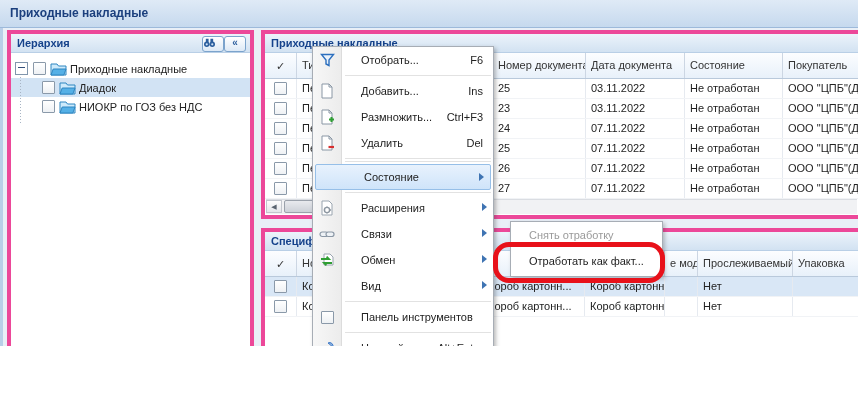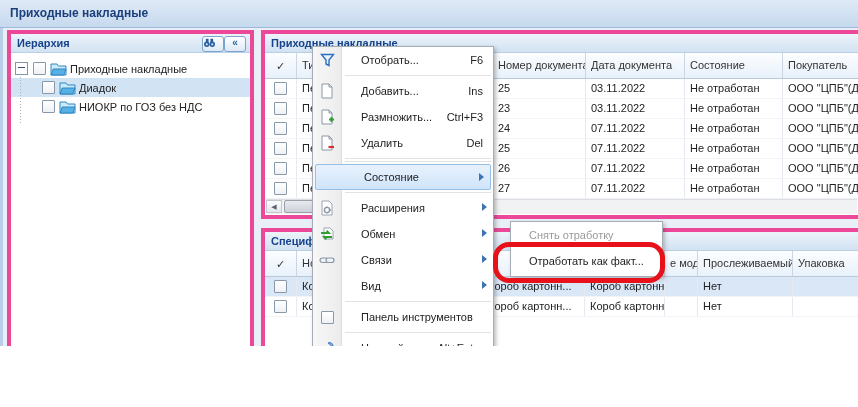"Обмен" div.mi { order: before "Связи" -> after "Связи" }
